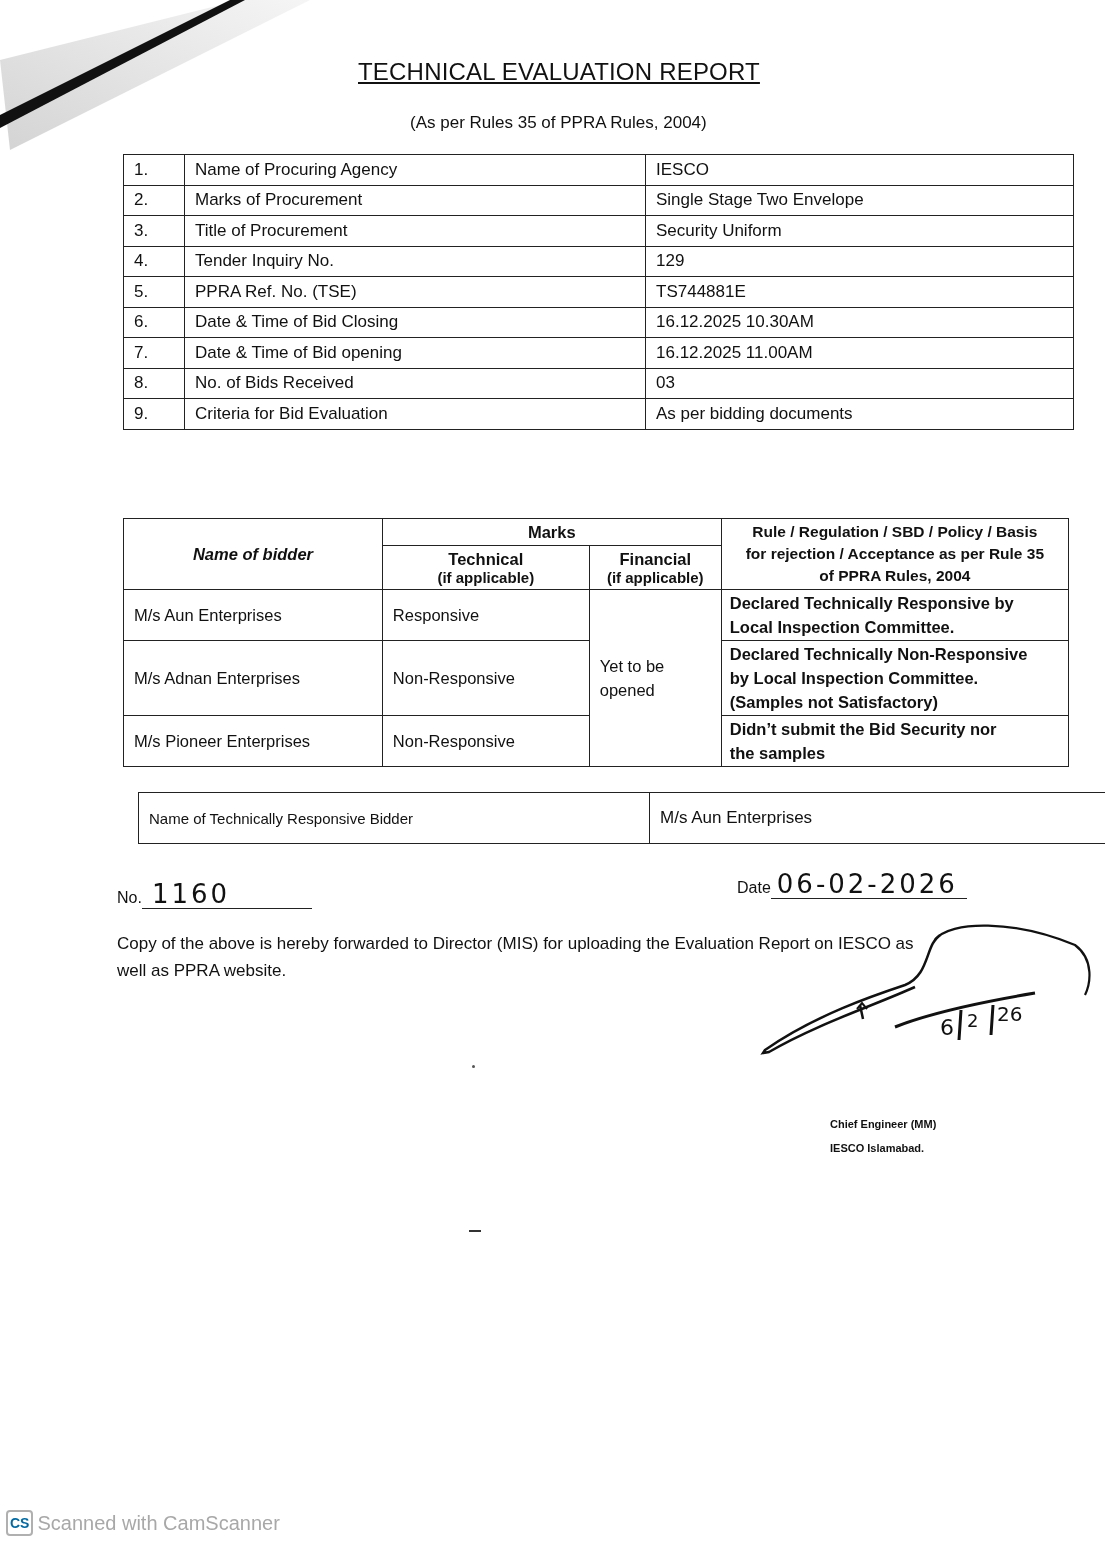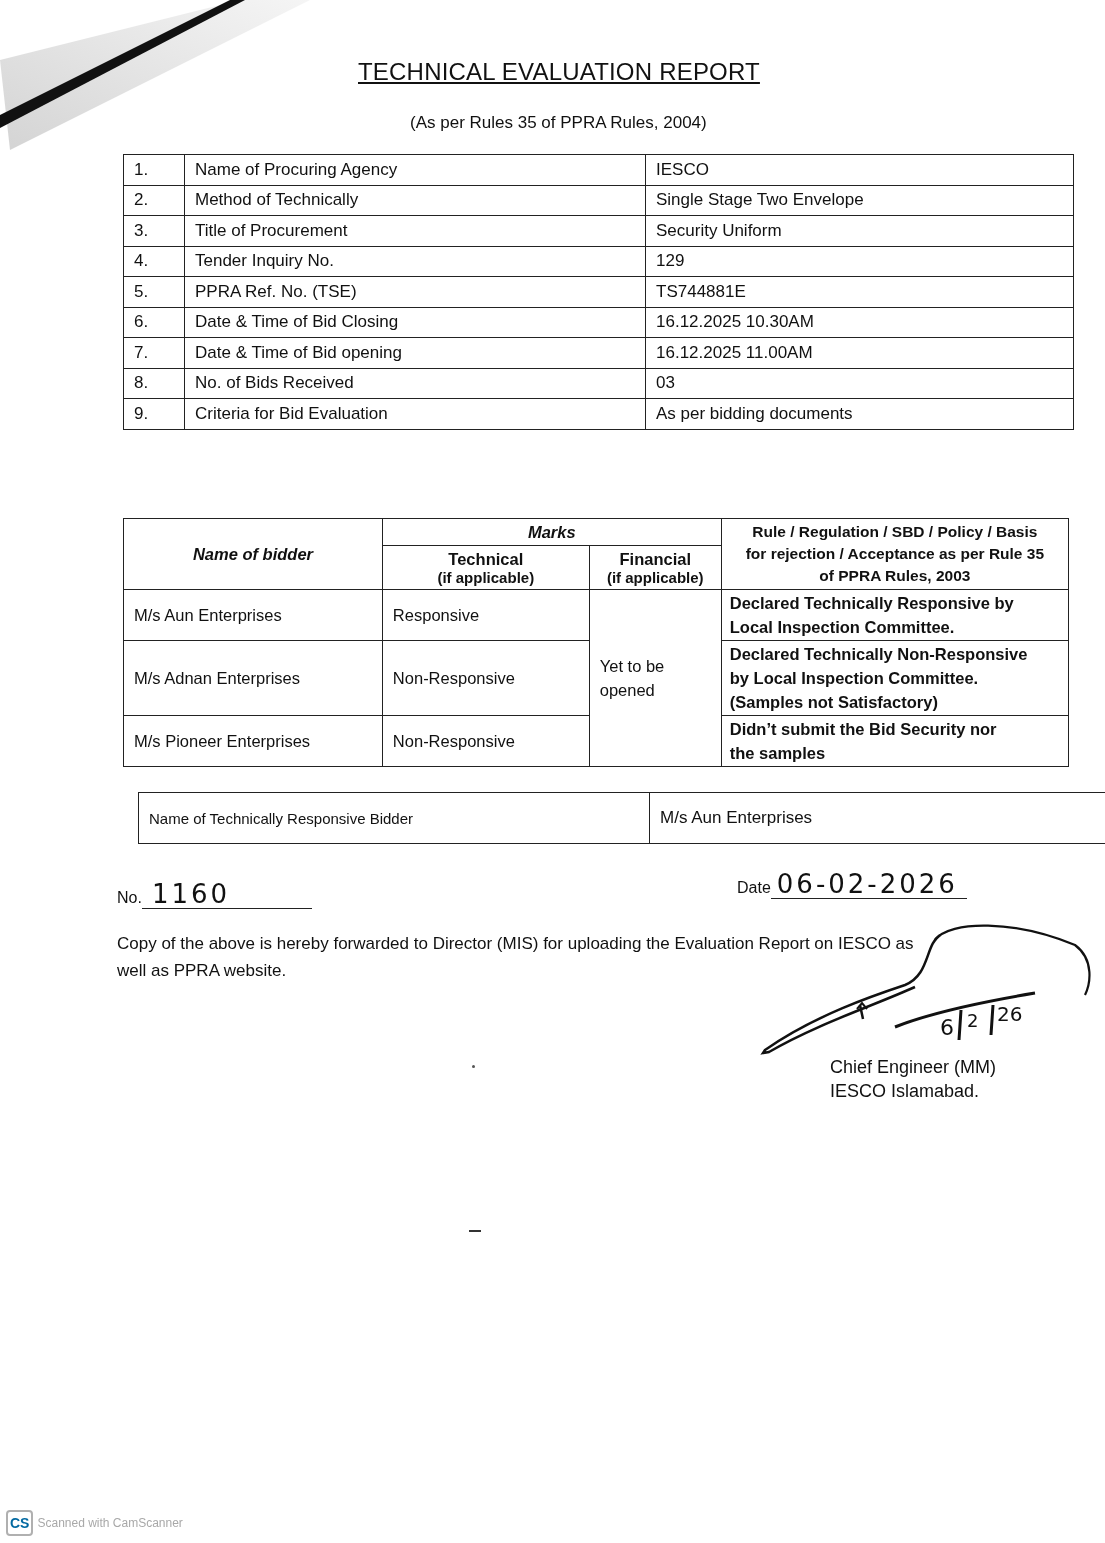"Method of Technically" td.lbl { text: Method of Technically -> Marks of Procurement }
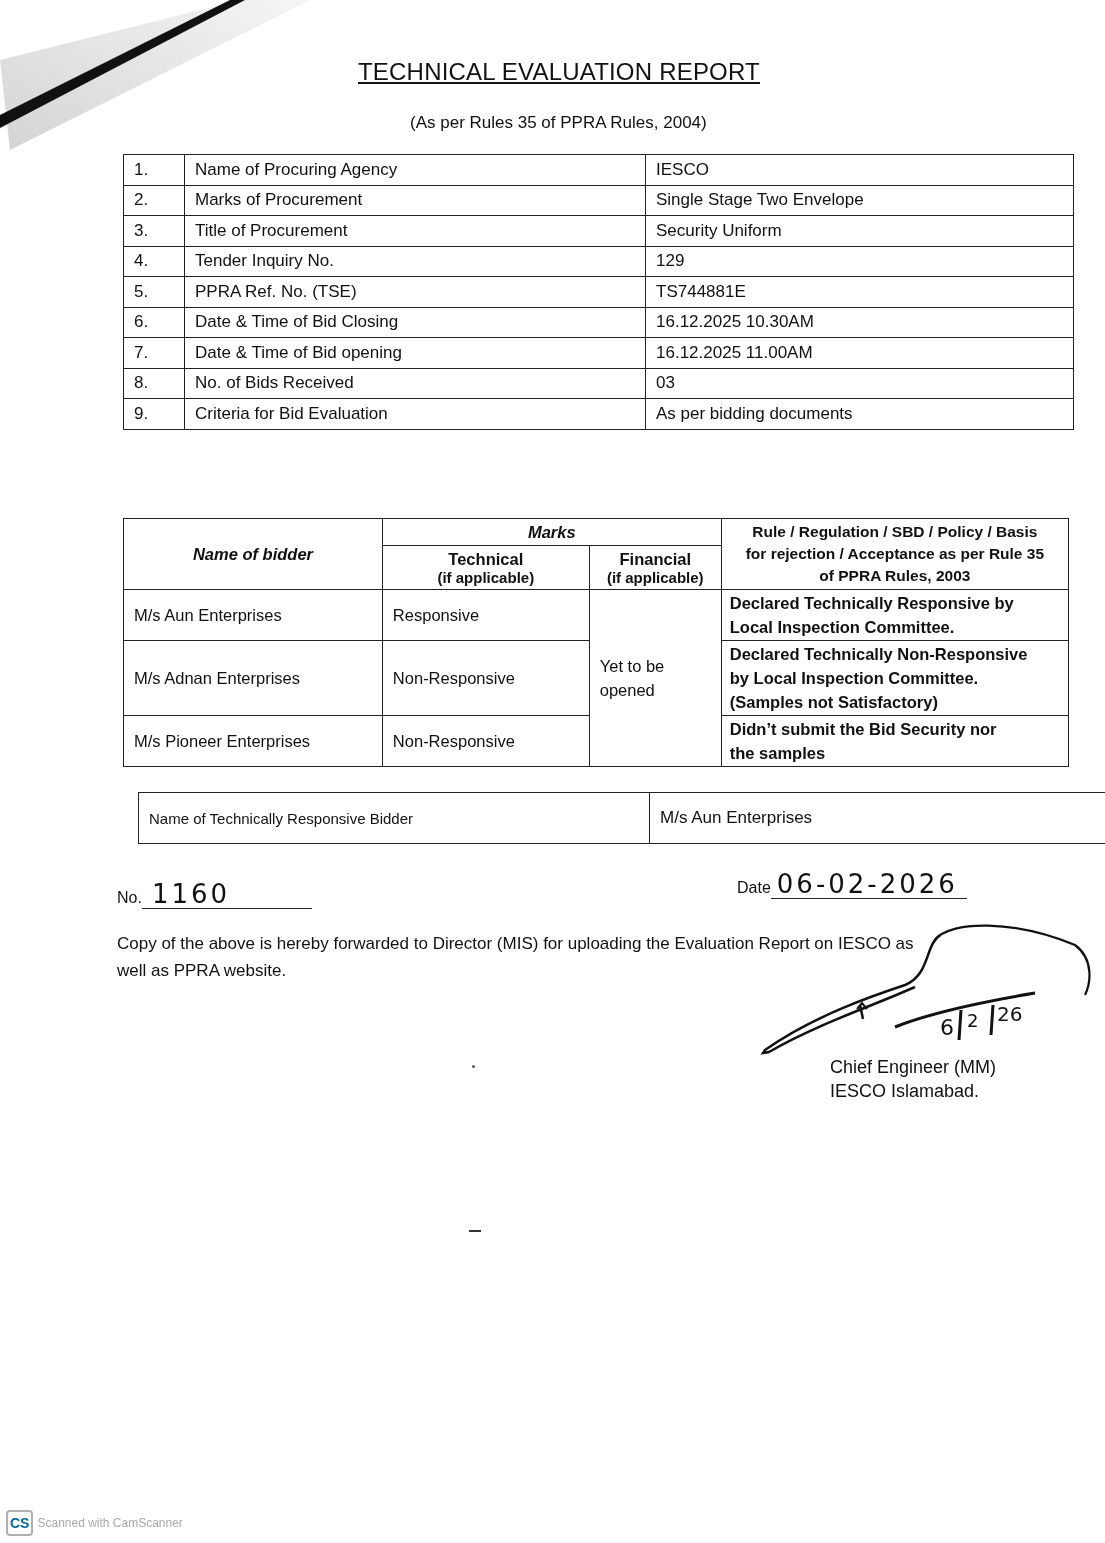"Marks" th { font-style: italic -> none }
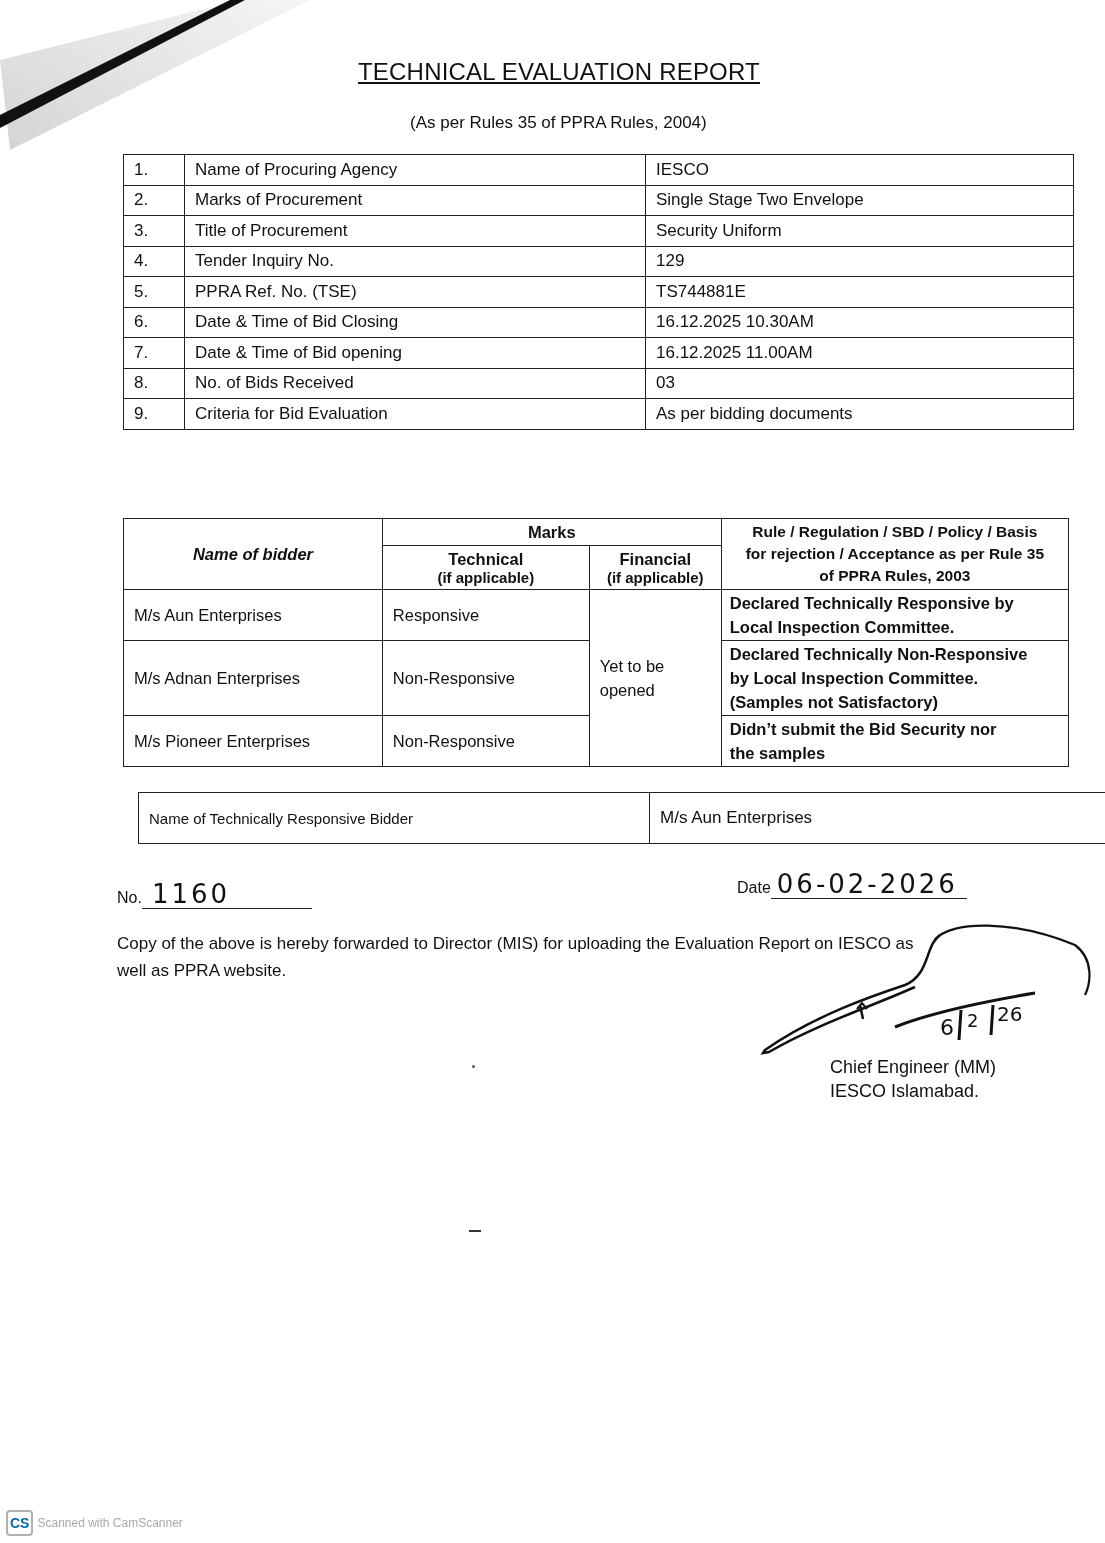"of PPRA Rules, 2003" div { text: 2003 -> 2004 }
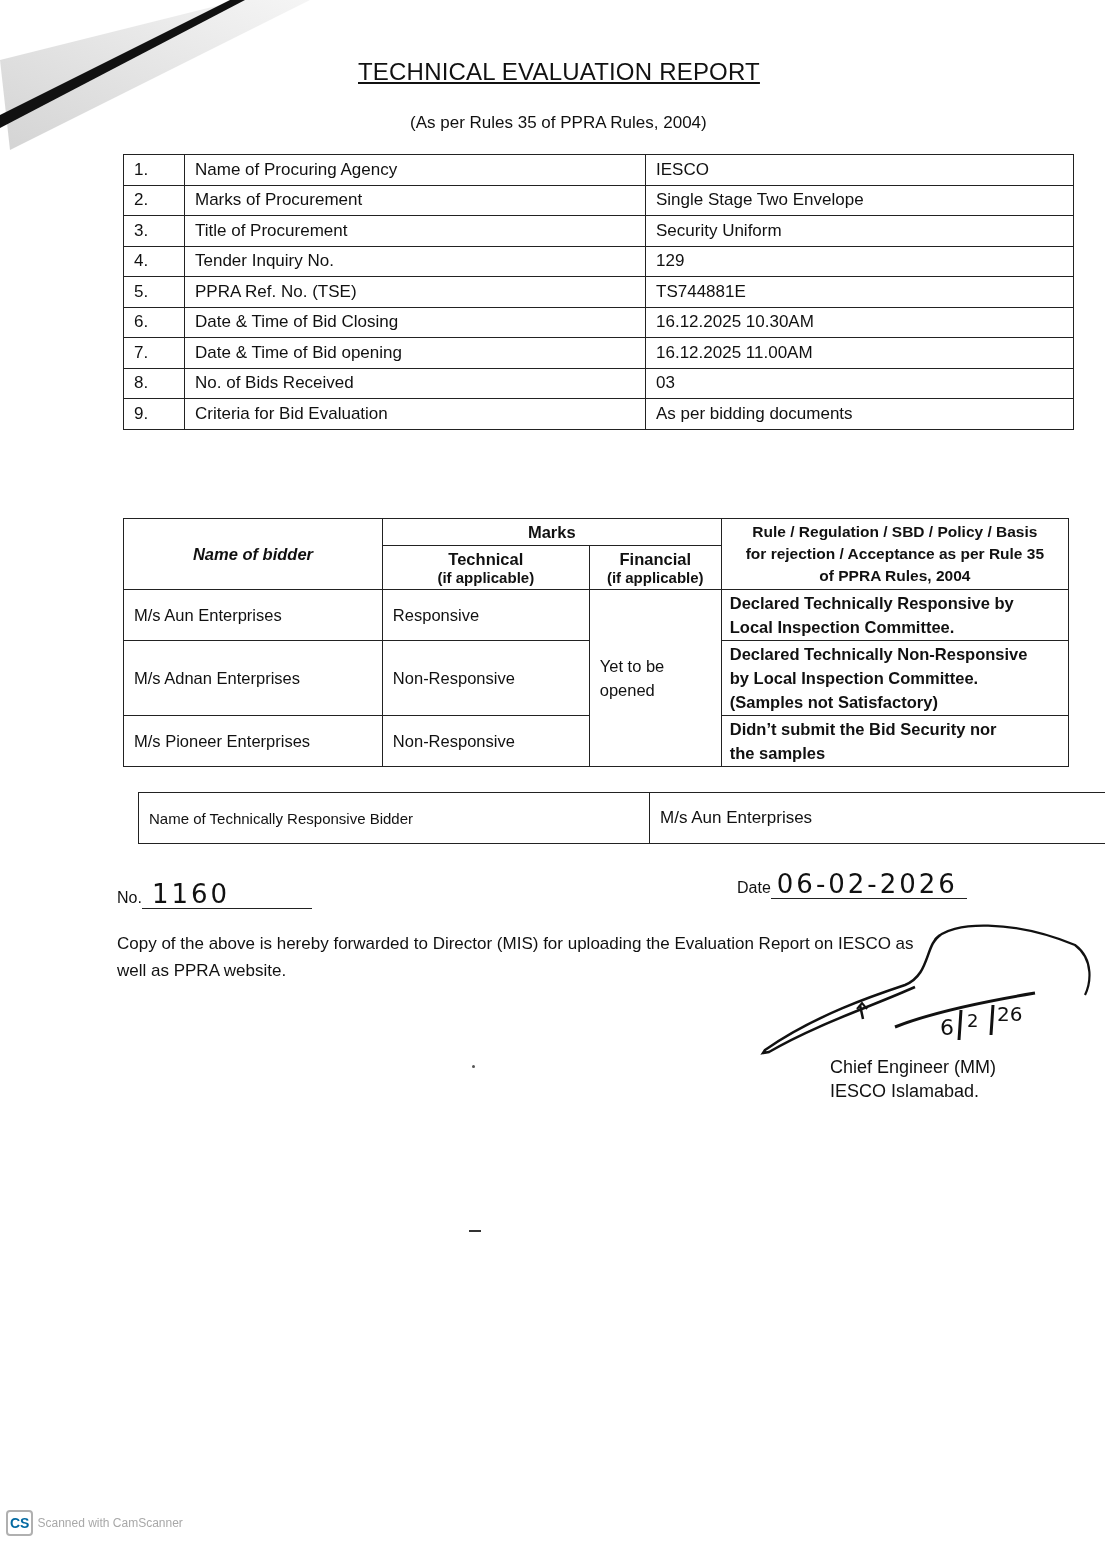"Chief Engineer (MM)" .sig-block { font-size: 18px -> 11px; font-weight: normal -> bold; top: 1055px -> 1112px }
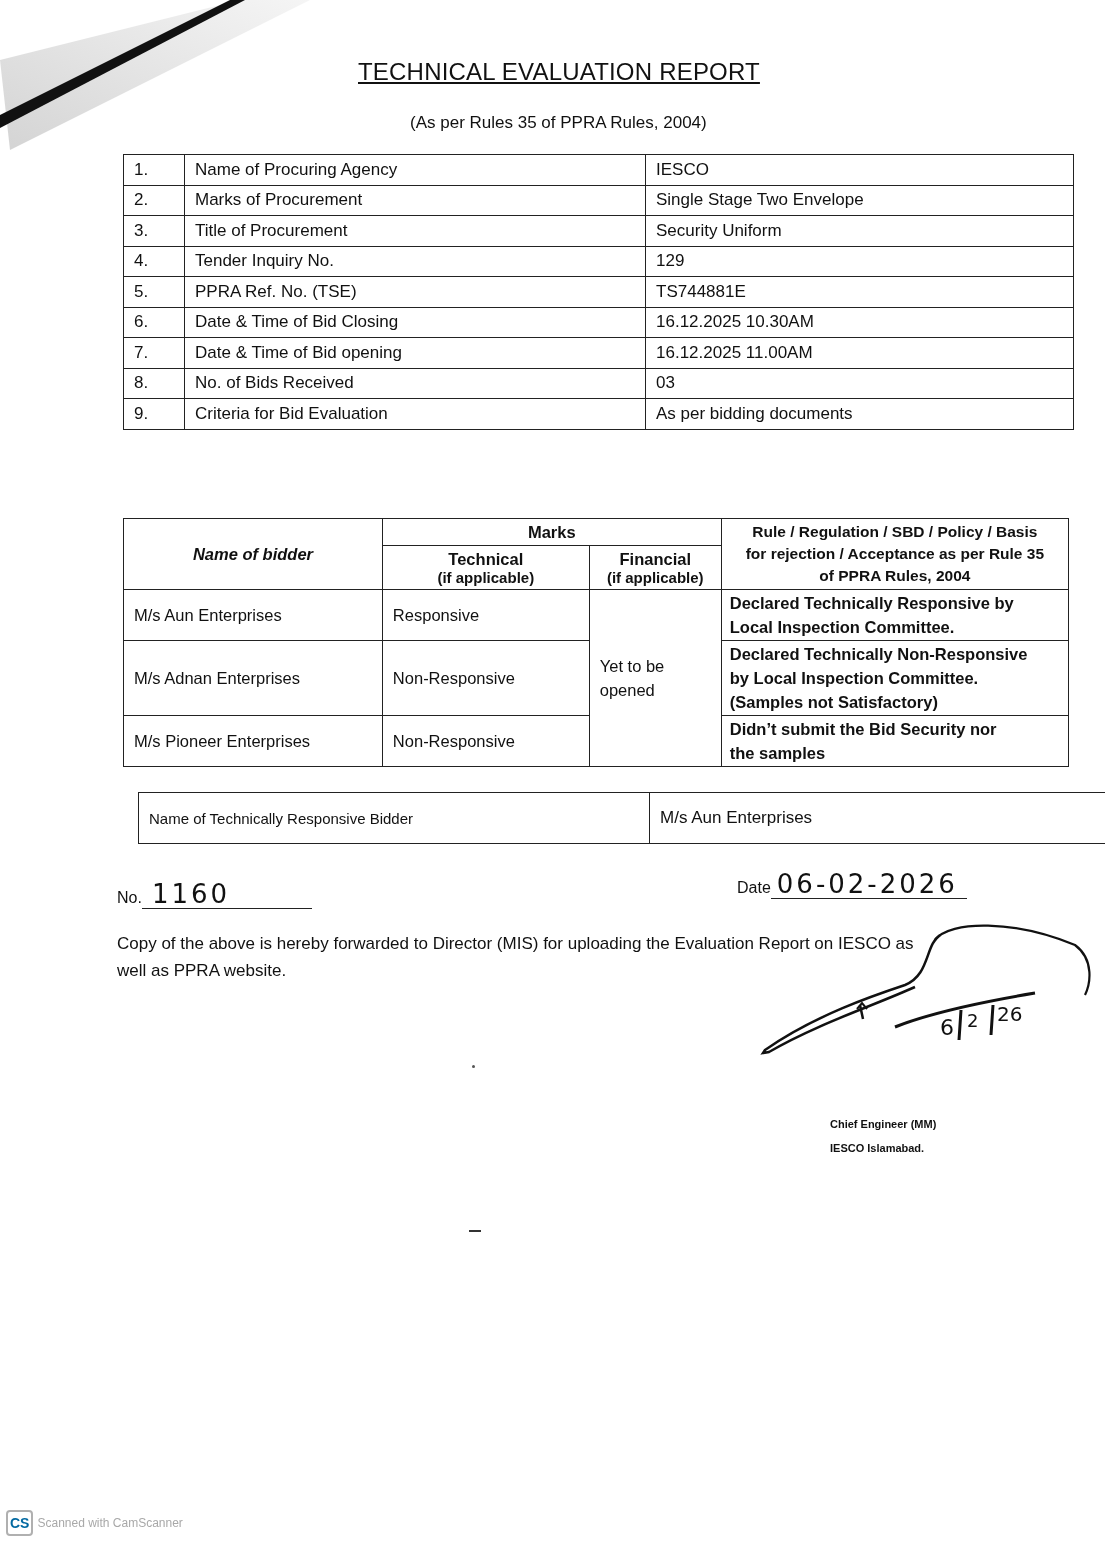"Scanned with CamScanner" .footer-text { font-size: 12px -> 20px }
